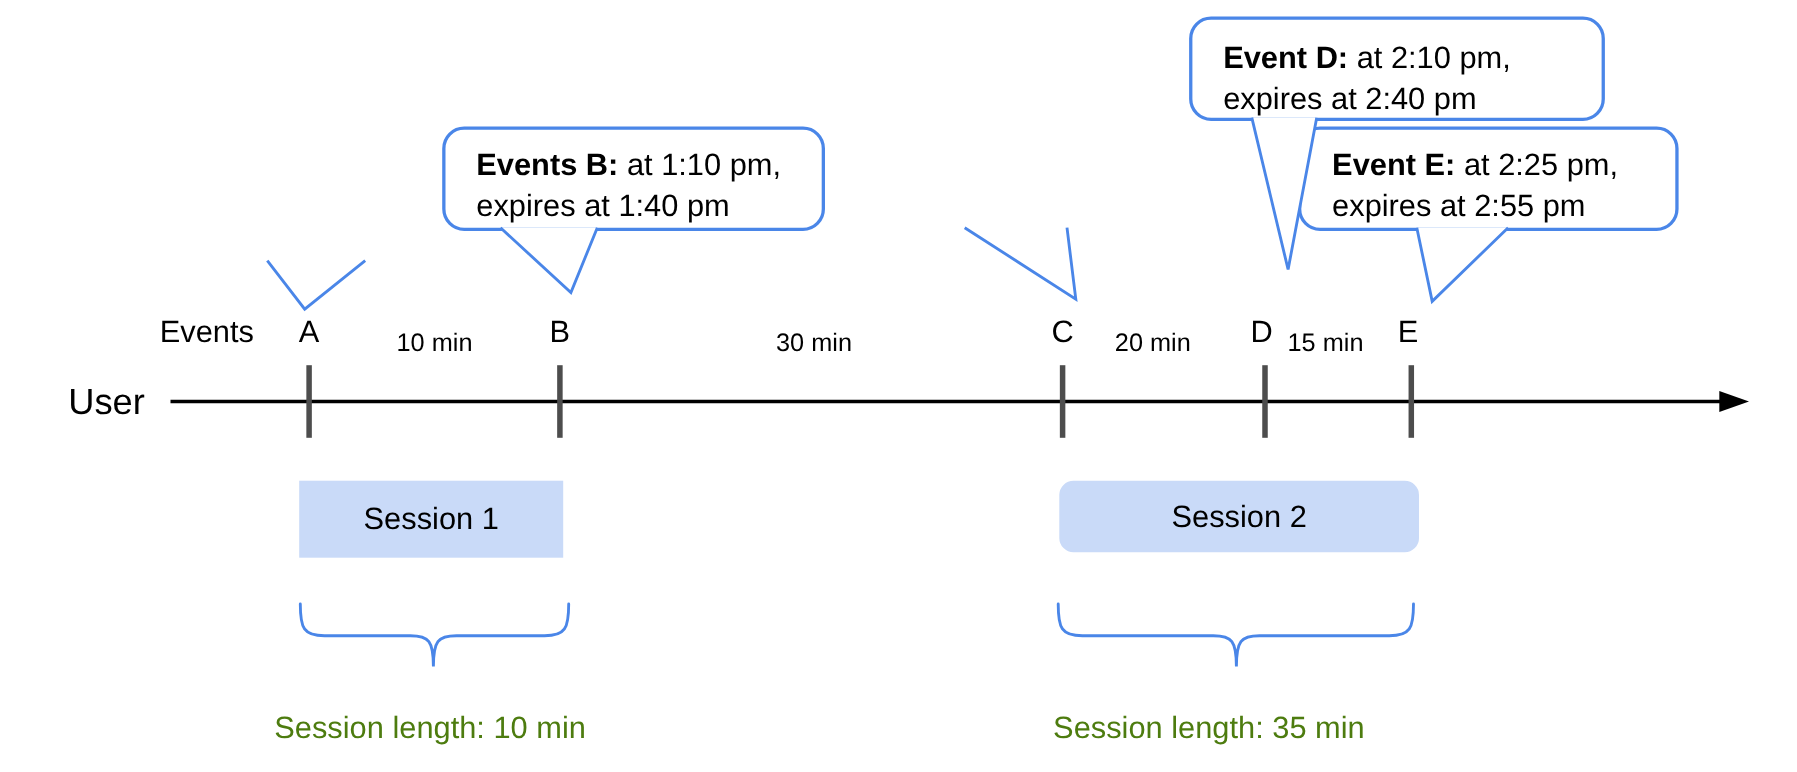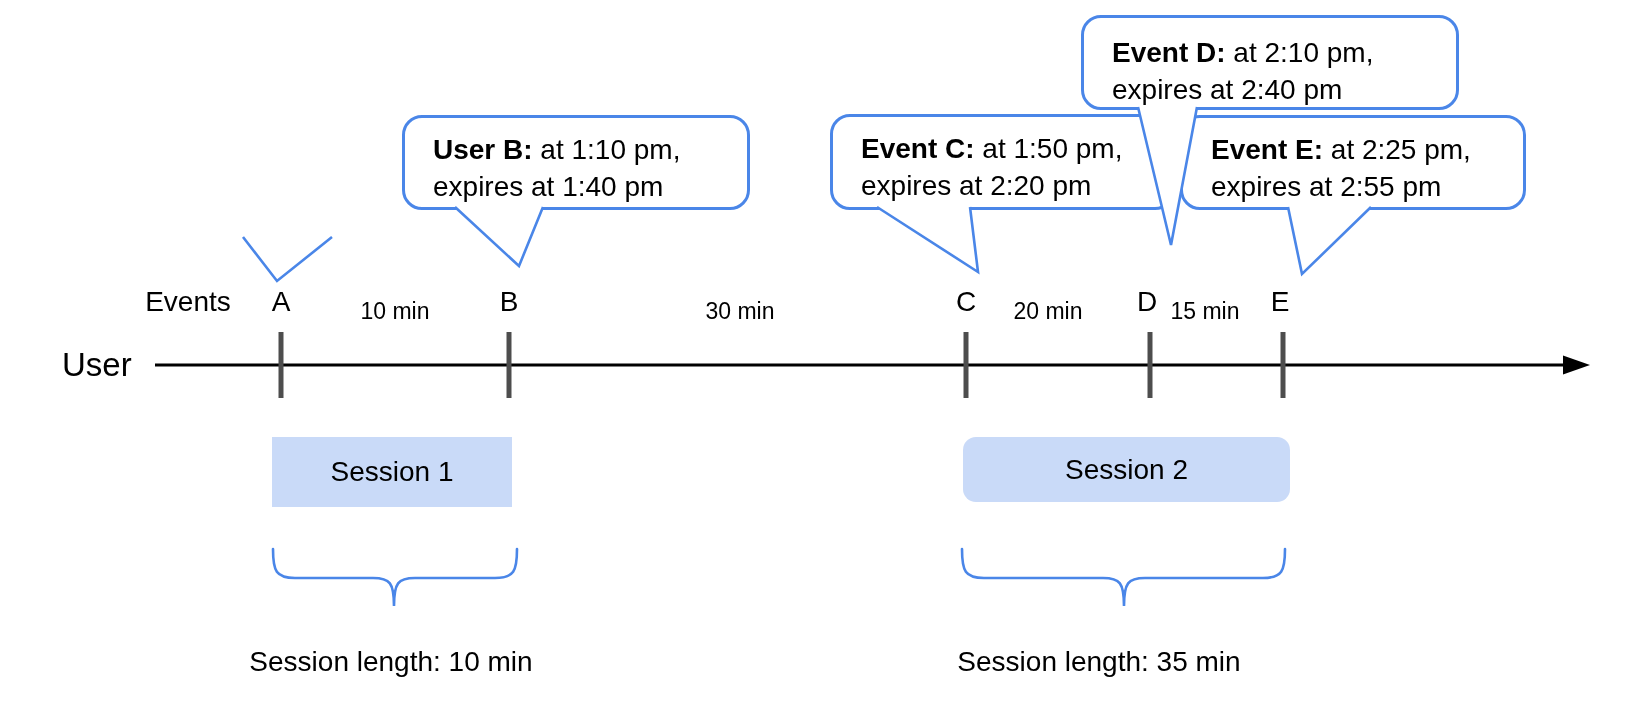"User B:" b { text: User -> Events }
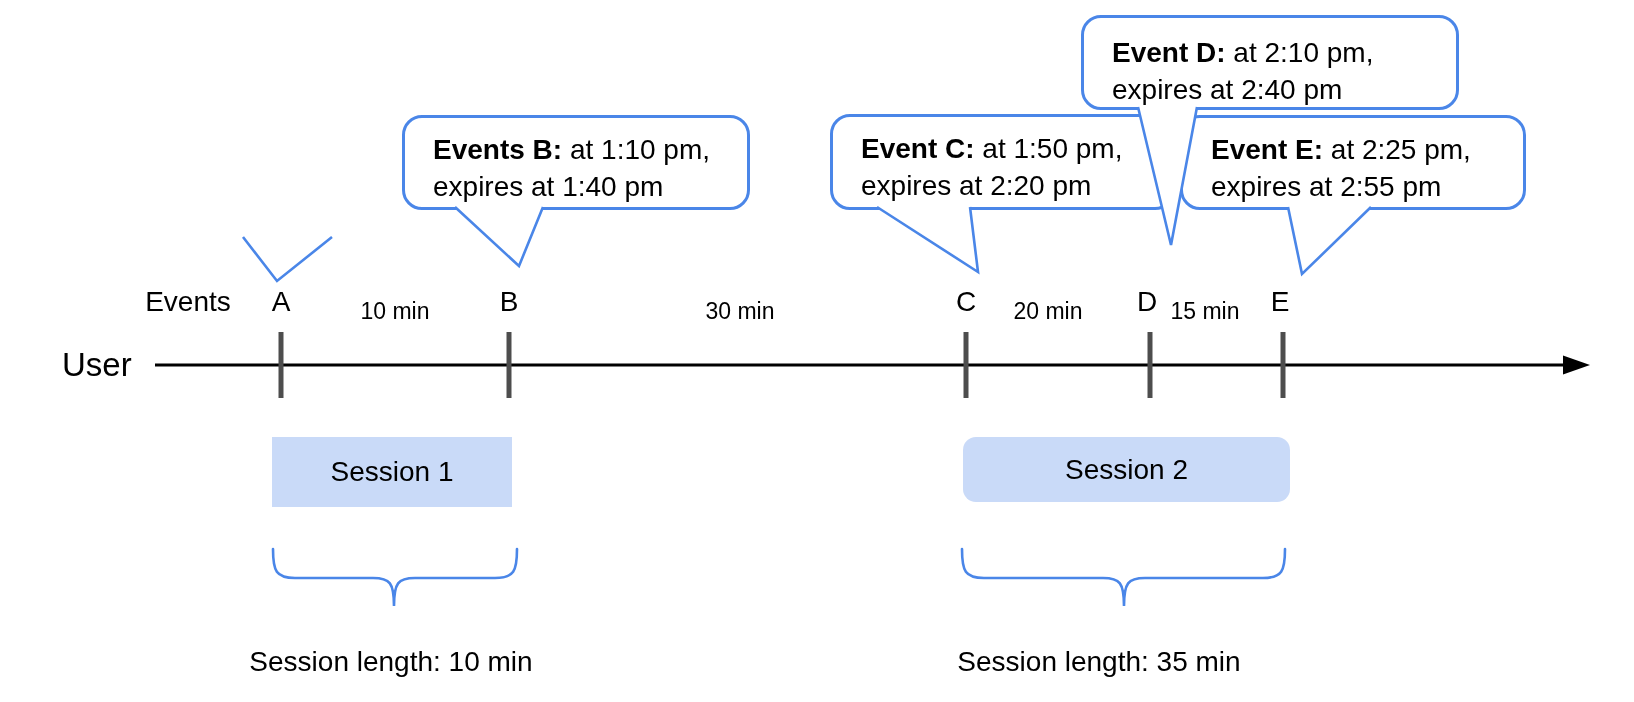"Event C: at 1:50 pm," div.bubble { html: <div> <b>Event C:</b><span> at 1:50 pm,</span><br> <span>expires at 2:20 pm</span> </div> -> none }
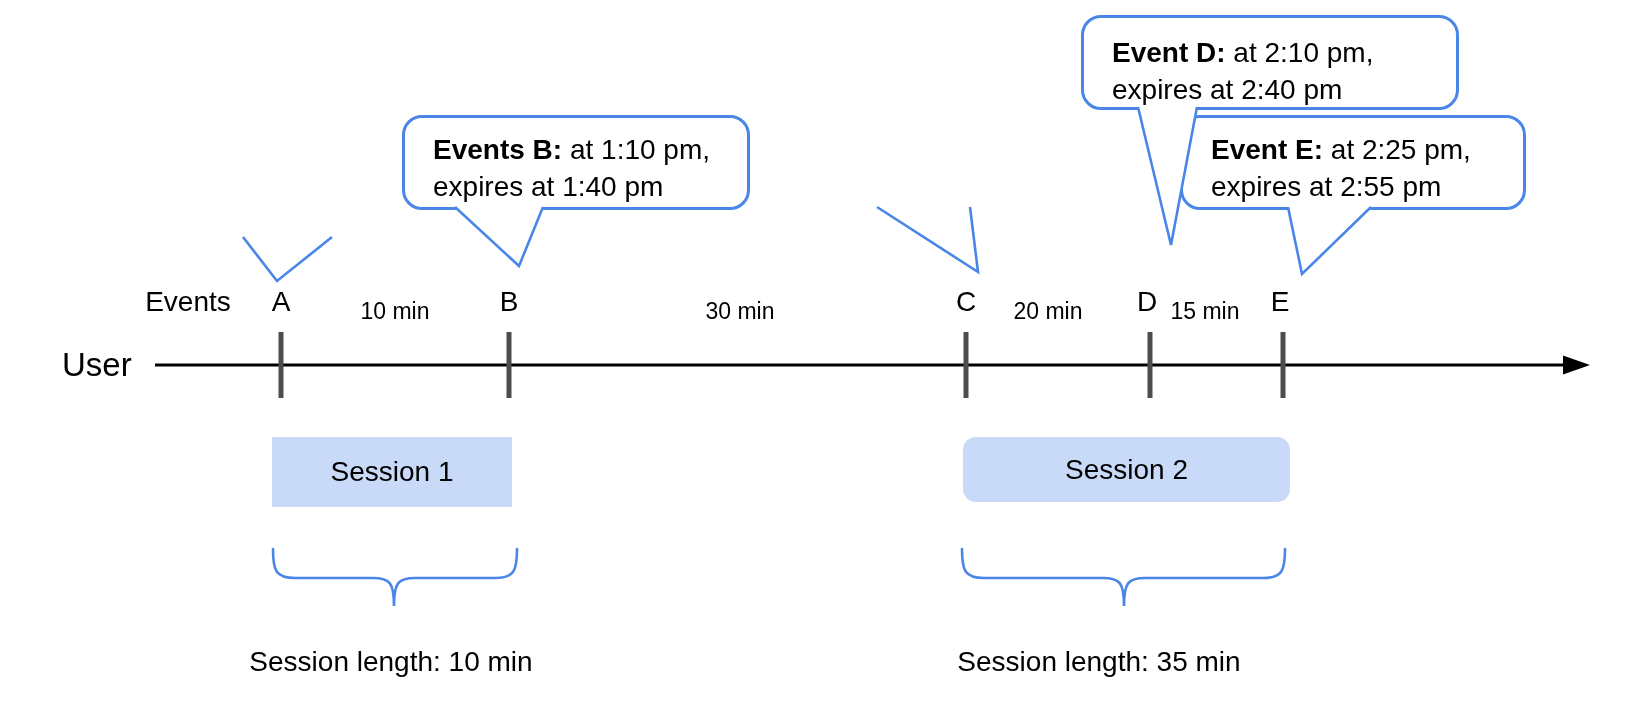"Session length: 10 min" .session-length { color: #000000 -> #4d7c0f }
